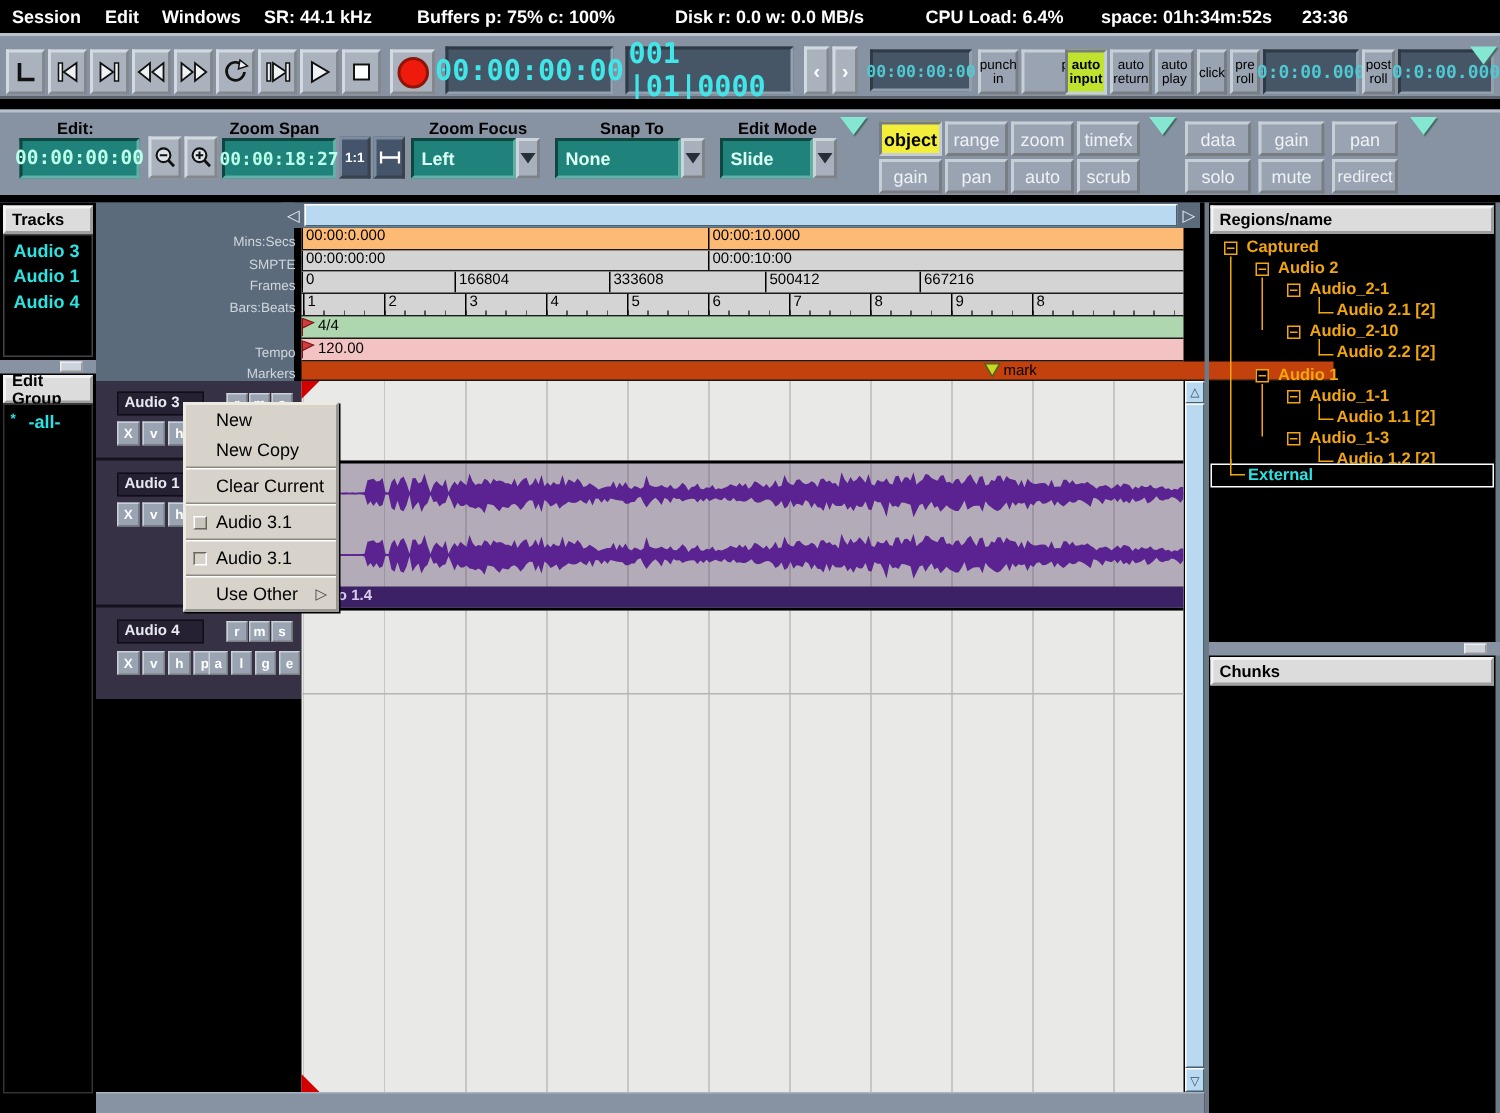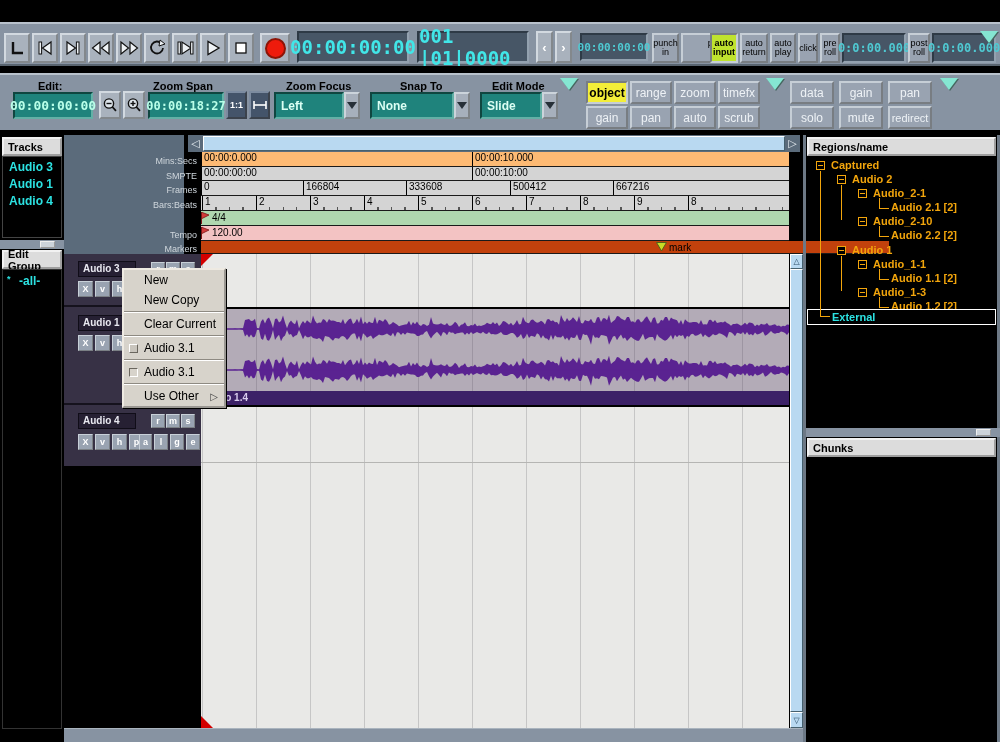"Session" div.abs { html: none -> <div> <span>Session</span> <span>Edit</span> <span>Windows</span> <span>SR: 44.1 kHz</span> <span>Buffers p: 75% c: 100%</span> <span>Disk r: 0.0 w: 0.0 MB/s</span> <span>CPU Load: 6.4%</span> <span>space: 01h:34m:52s</span> <span>23:36</span> </div> }
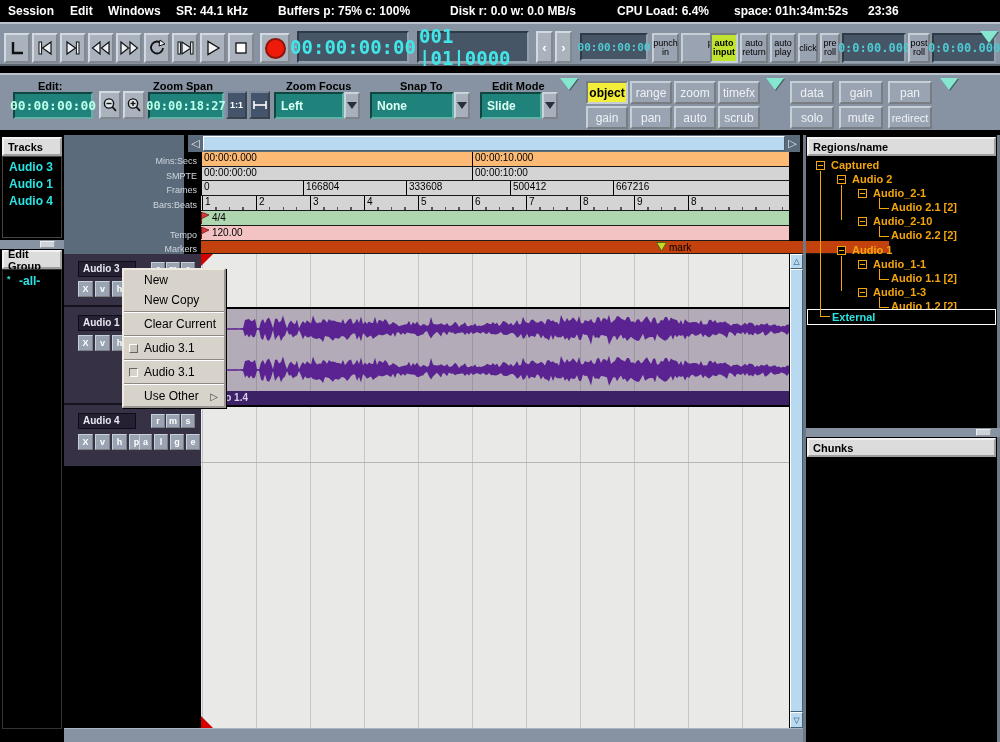"Mins:Secs" div.abs { width: 120px -> 132px }
